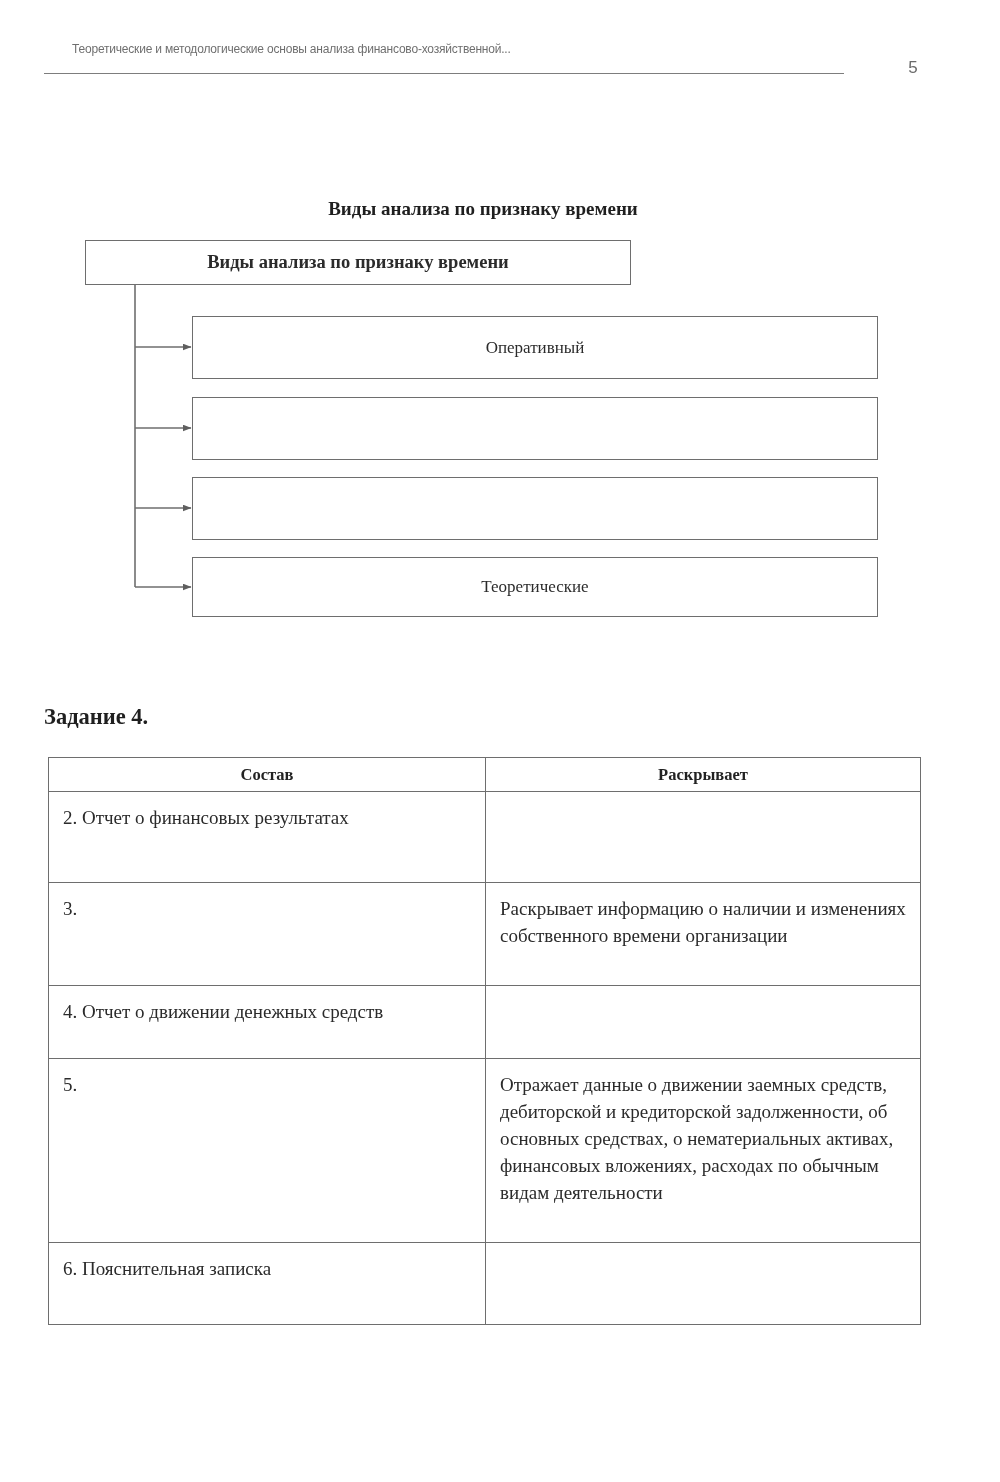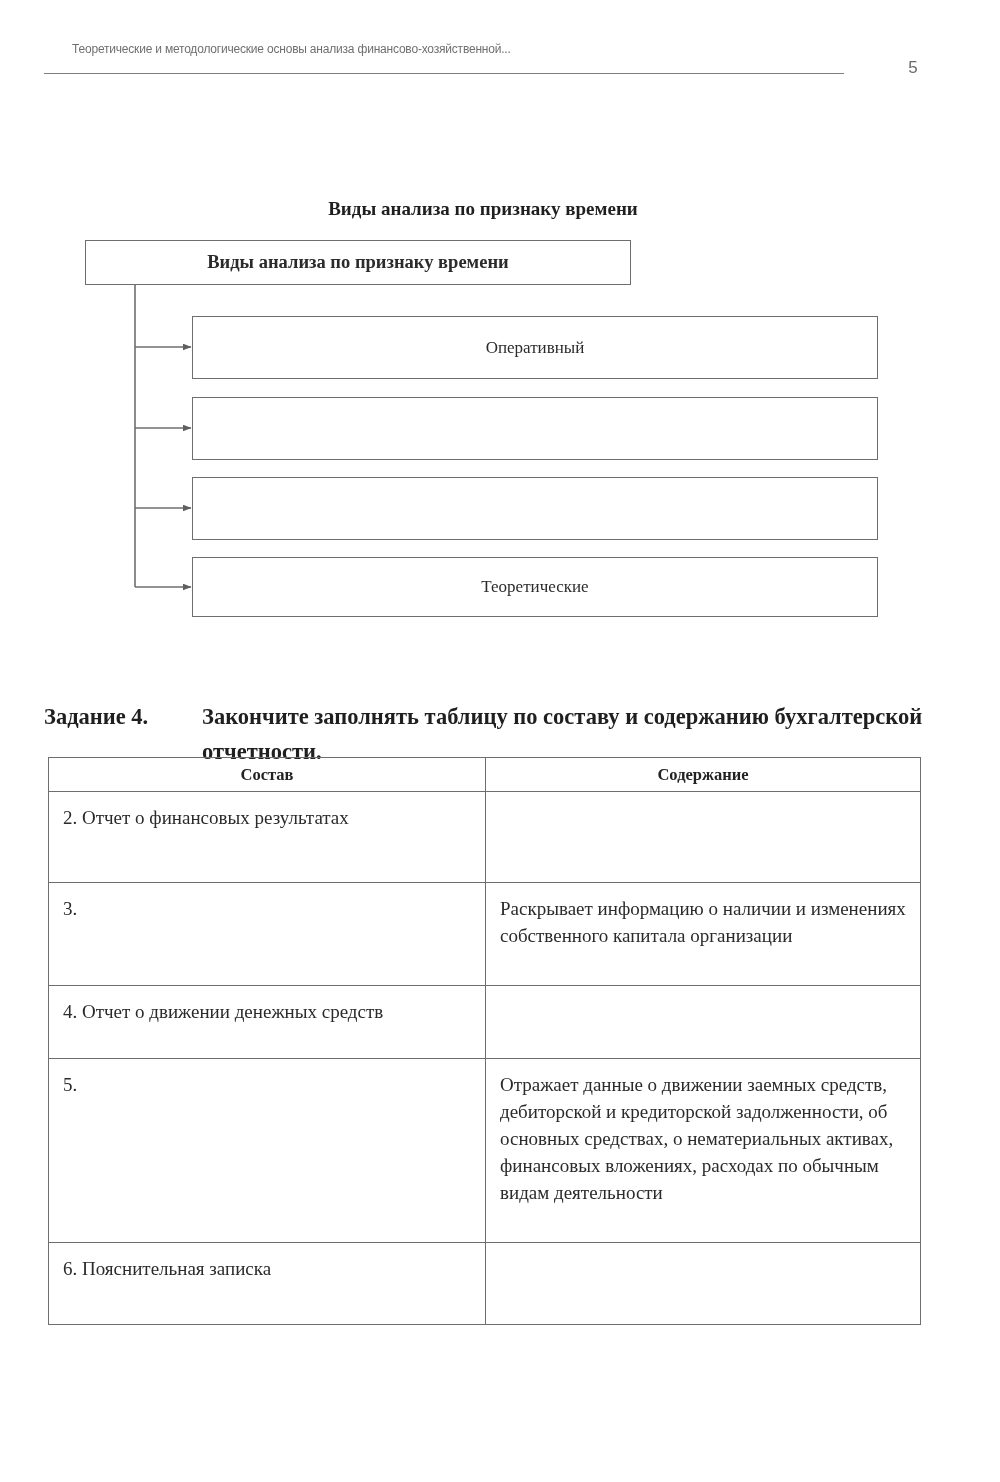"Закончите заполнять таблицу по составу" span.ttext { html: <span>Закончите заполнять таблицу по составу и содержанию бухгалтерской отчетности.</span> -> none }
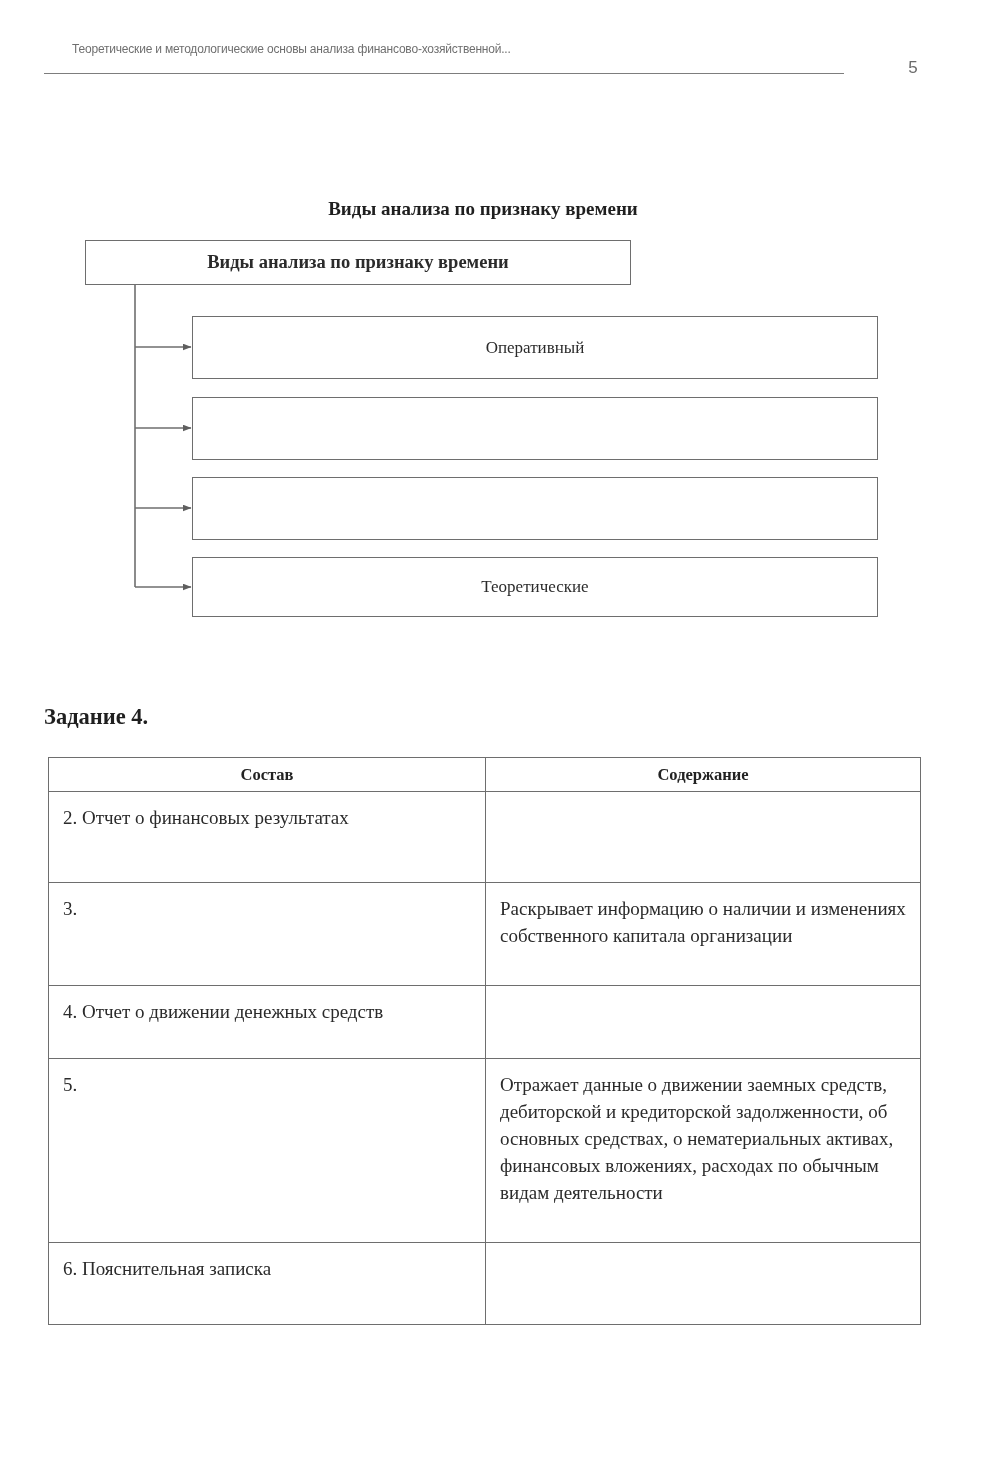"Содержание" th.col-b { text: Содержание -> Раскрывает }
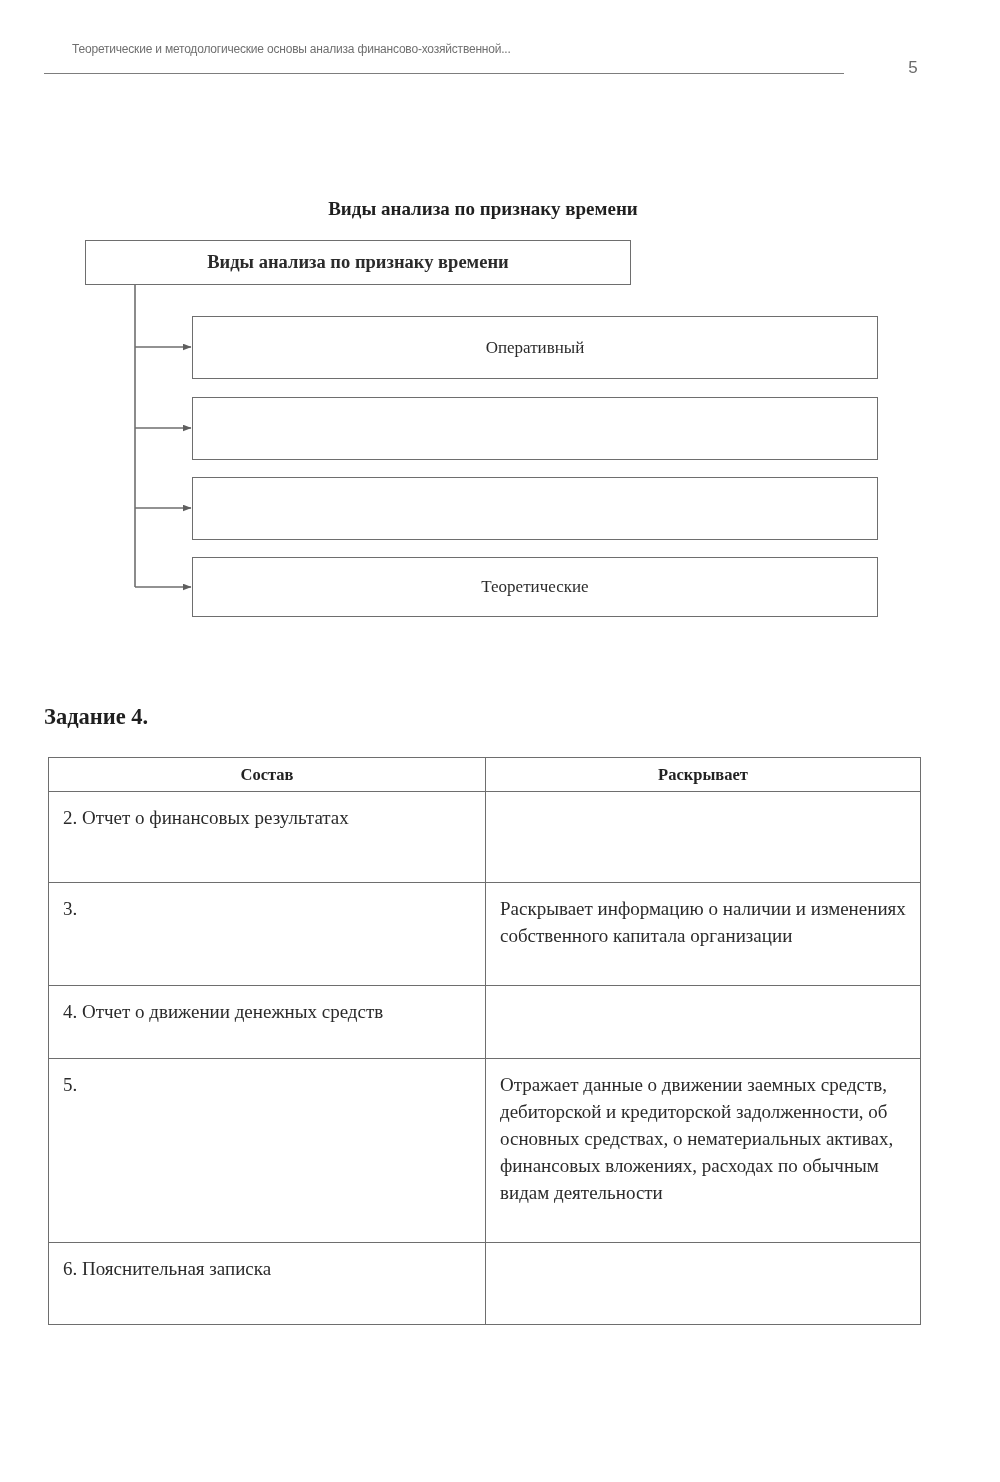"Раскрывает информацию о наличии и" div.cell-pad { text: капитала -> времени }
